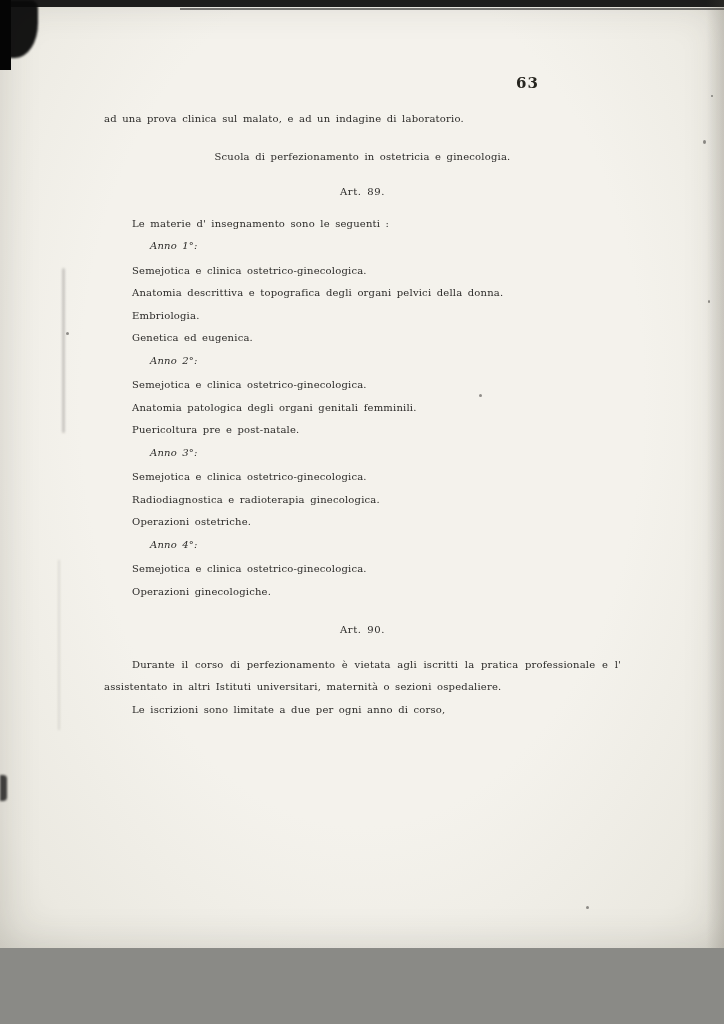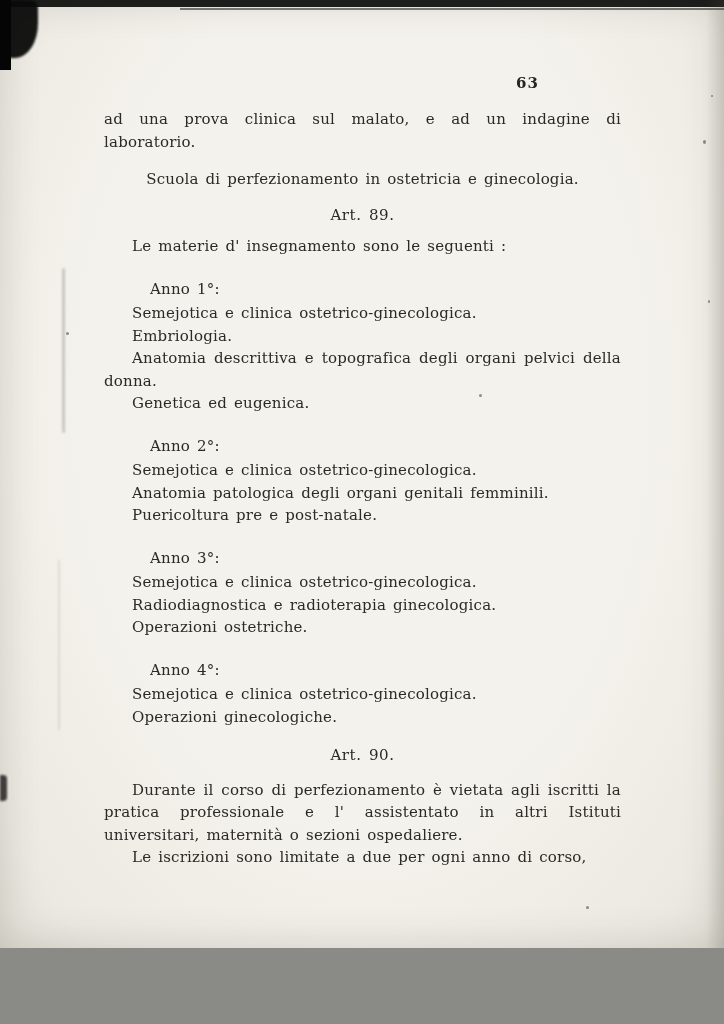"ad una prova clinica sul" .text-col { font-size: 15px -> 10px }
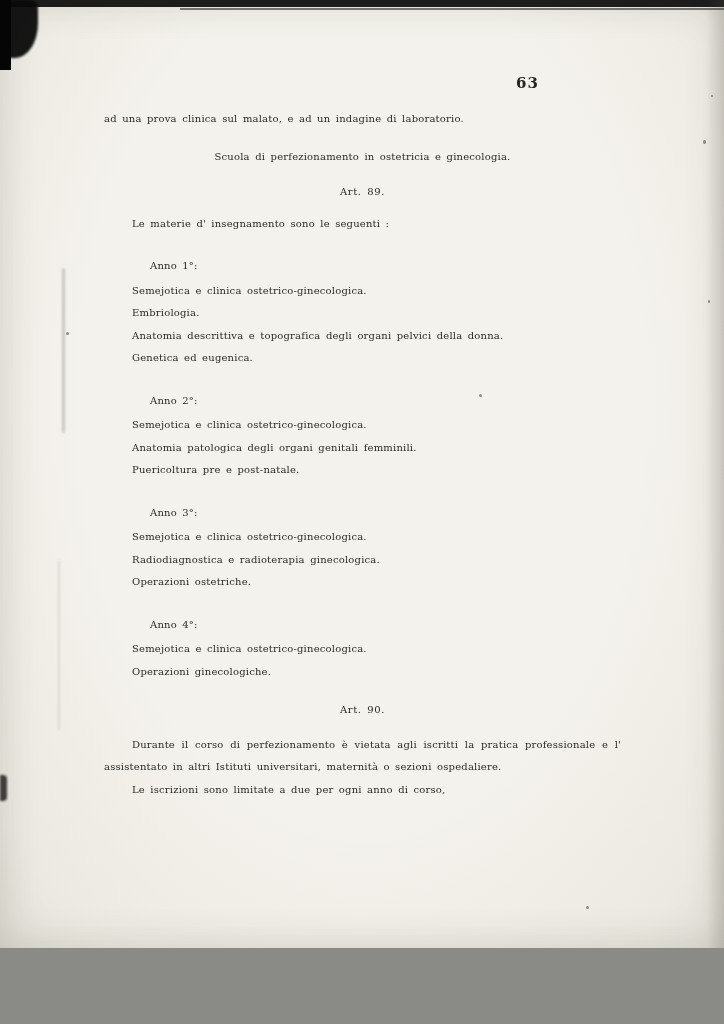"Anno 1°:" .year-label { font-style: none -> italic; margin: 20px 0 2px 46px -> 0 0 2px 46px }
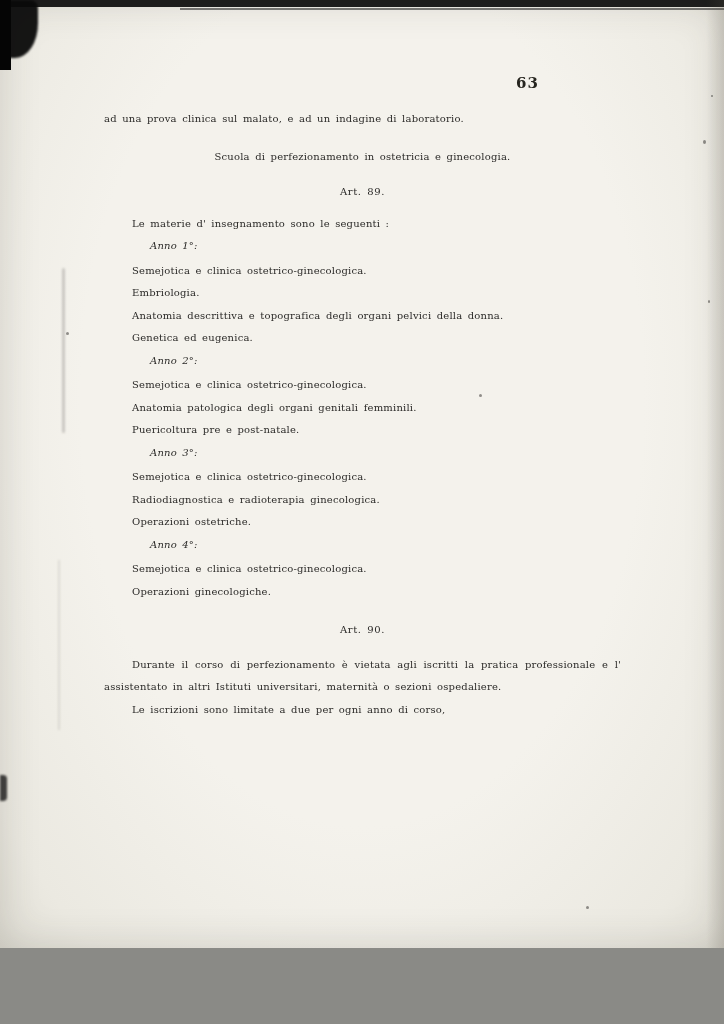"Embriologia." p.para { order: before "Anatomia descrittiva e topografica degli" -> after "Anatomia descrittiva e topografica degli" }
